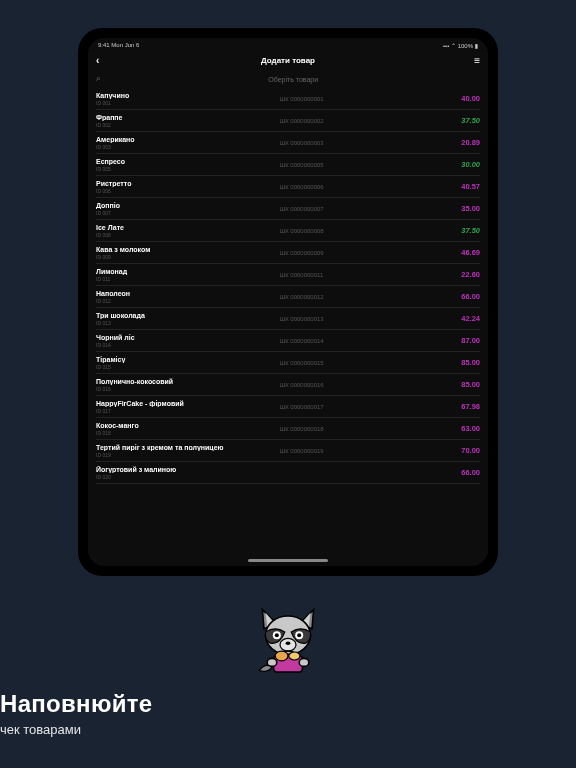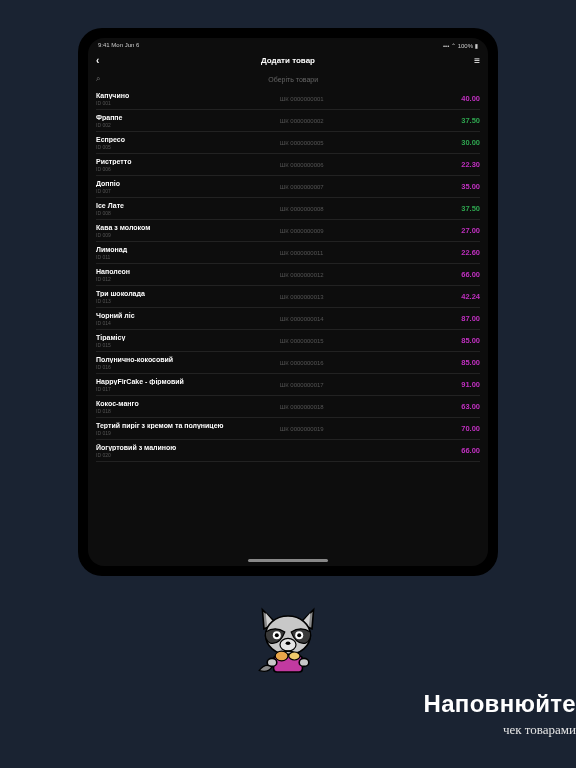"37.50" .row .price.green { font-style: none -> italic }
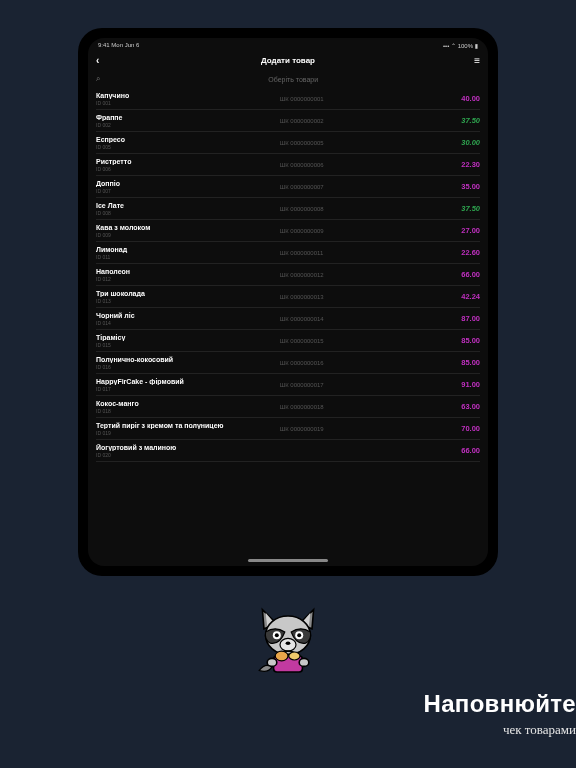"20.89" div.row { html: none -> <div> <div> <div>Американо</div> <div>ID 003</div> </div> <div>ШК 0000000003</div> <div>20.89</div> </div> }
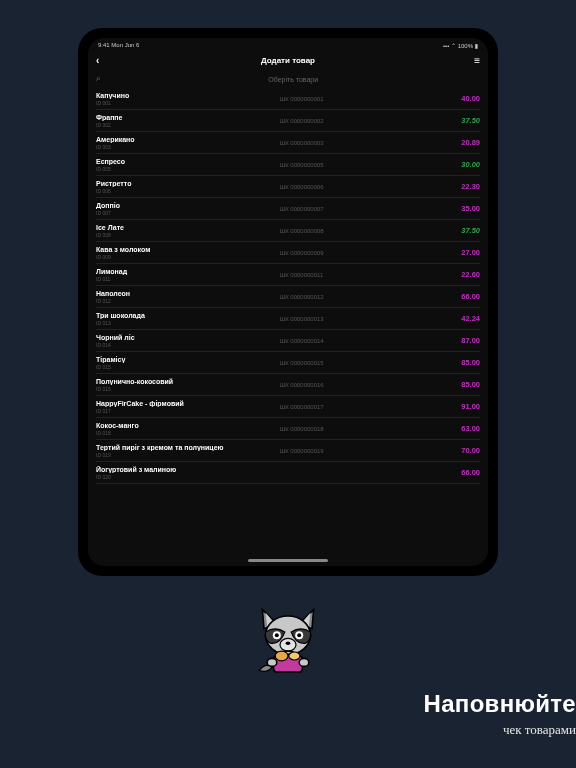"22.30" div.price { text: 22.30 -> 40.57 }
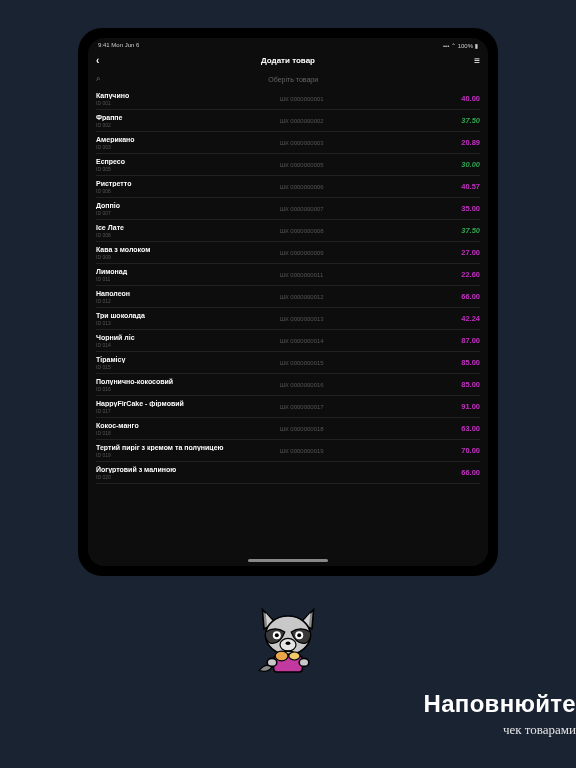"27.00" div.price { text: 27.00 -> 46.69 }
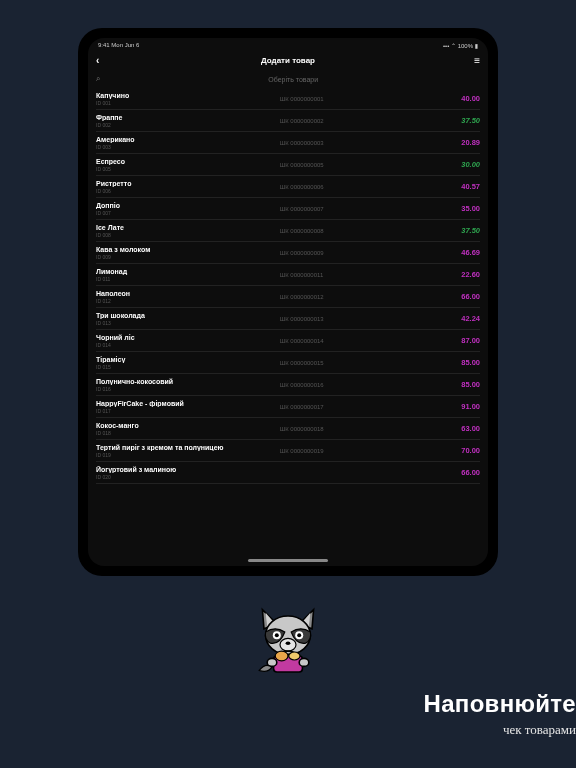"91.00" div.price { text: 91.00 -> 67.98 }
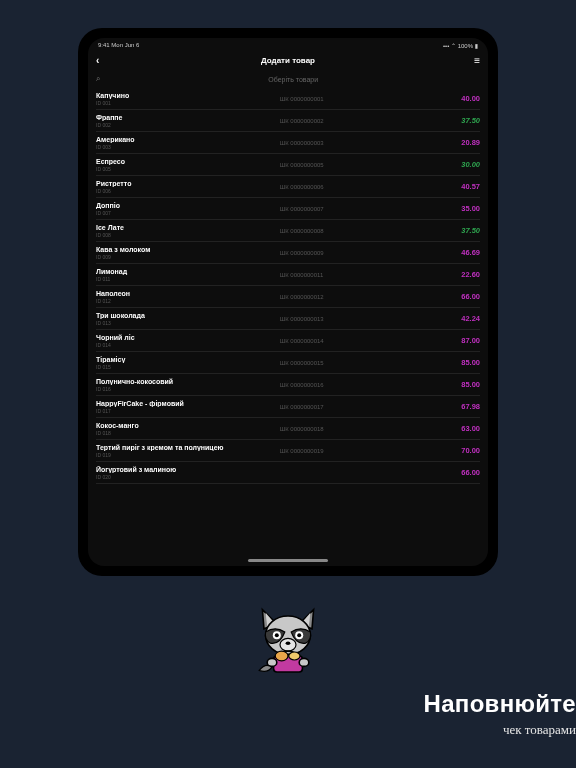"Наповнюйте" .caption { text-align: right -> left }
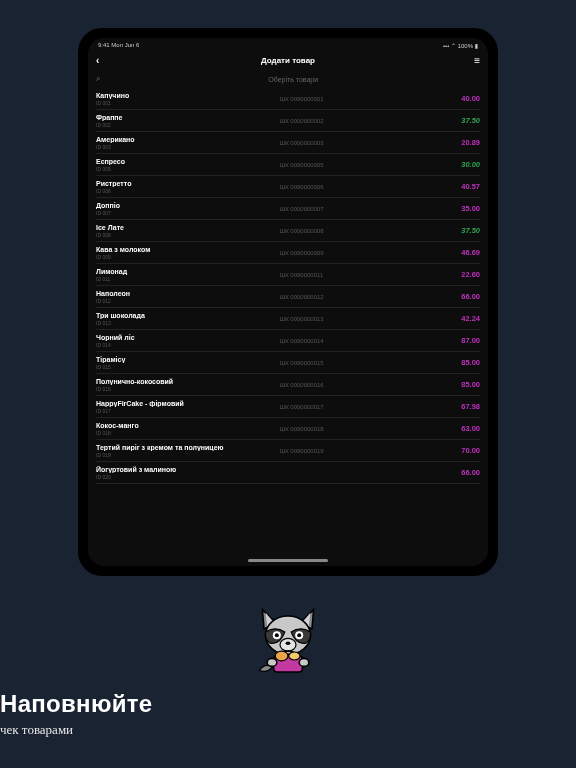"чек товарами" .caption p { font-family: Liberation Serif, serif -> none }
